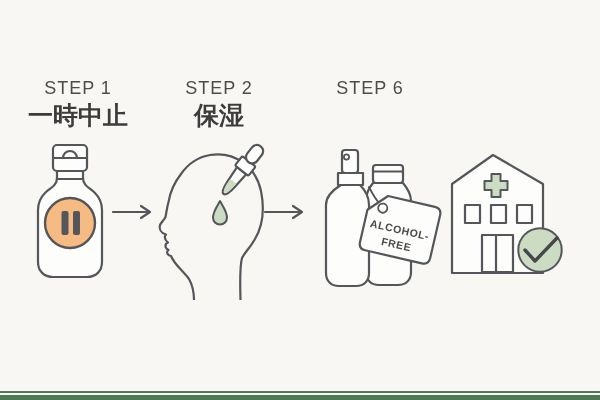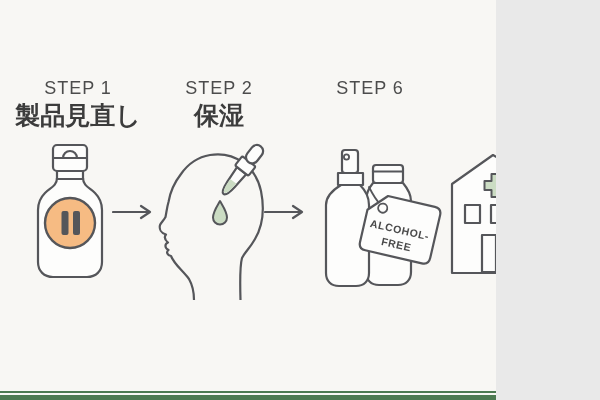"STEP 1" .canvas { width: 496px -> 600px }
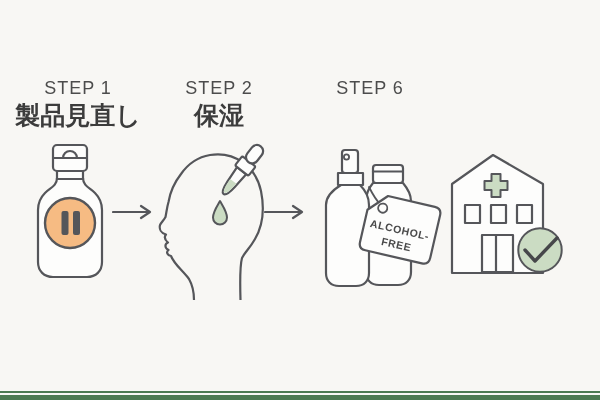"製品見直し" div.step-title { text: 製品見直し -> 一時中止 }
